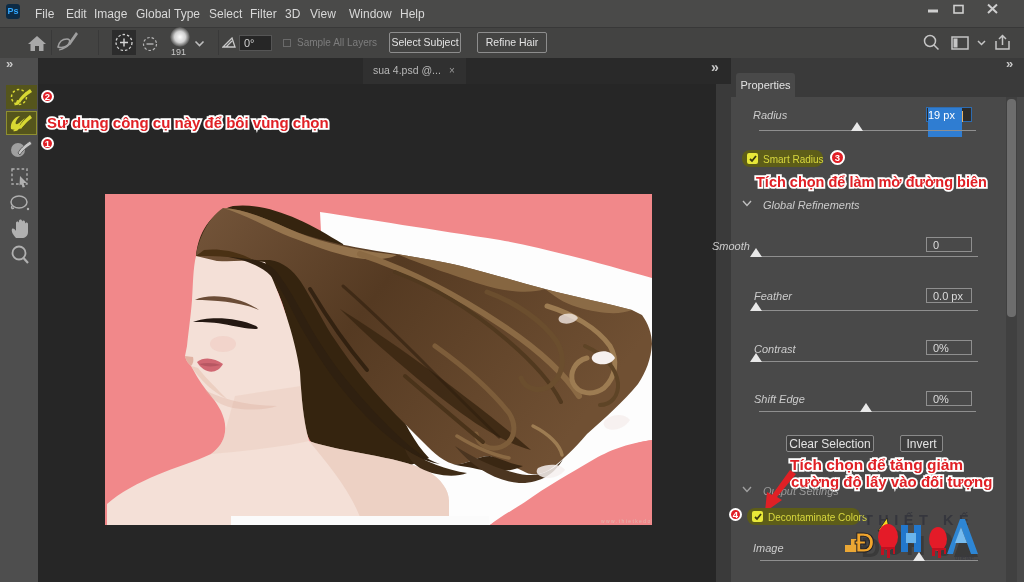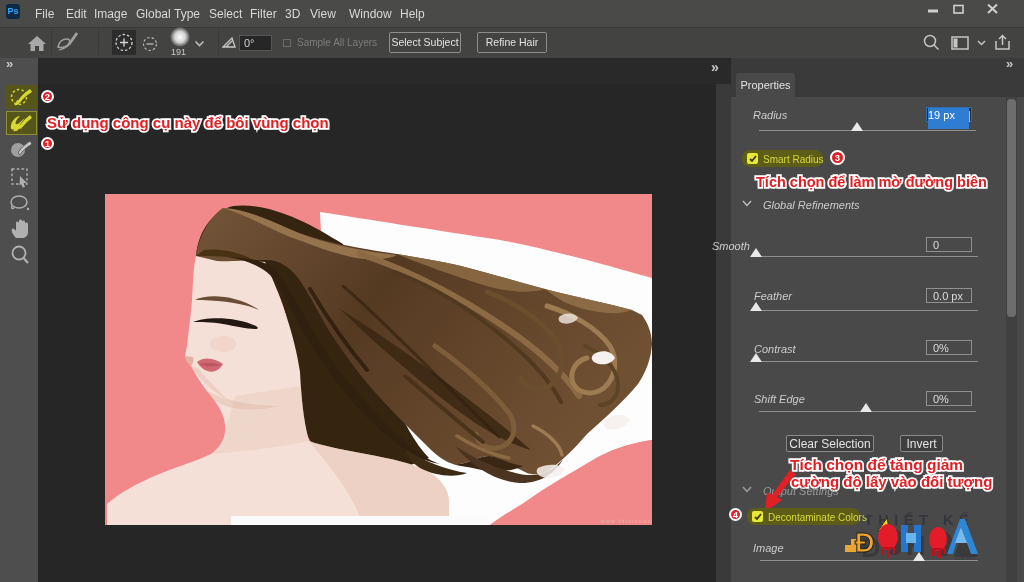"sua 4.psd @... ×" div.tab { html: none -> <div>sua 4.psd @...<span>×</span></div> }
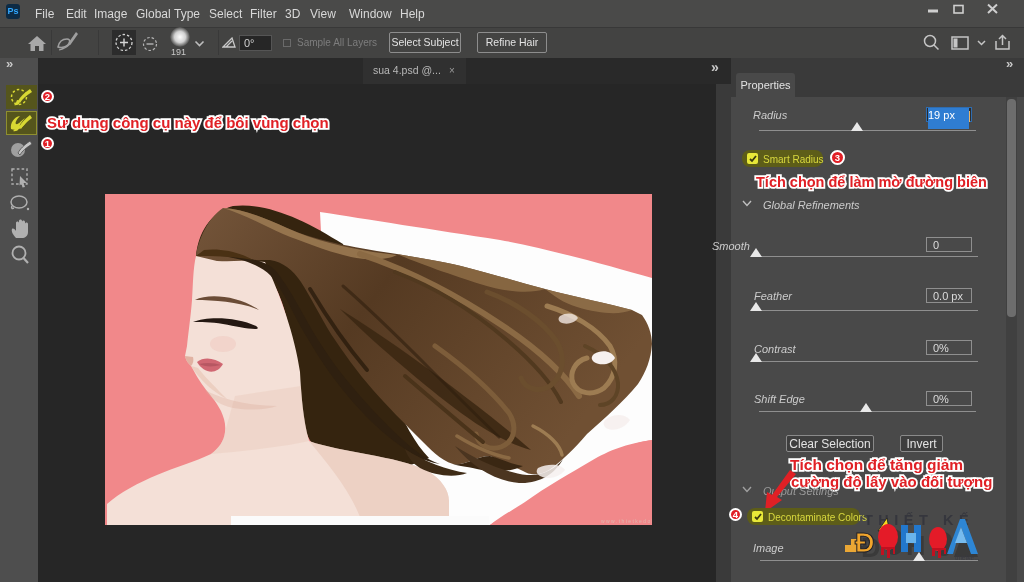"19 px" span { height: 21px -> 29px; padding: 0 14px 0 0 -> 0 7px 0 0 }
